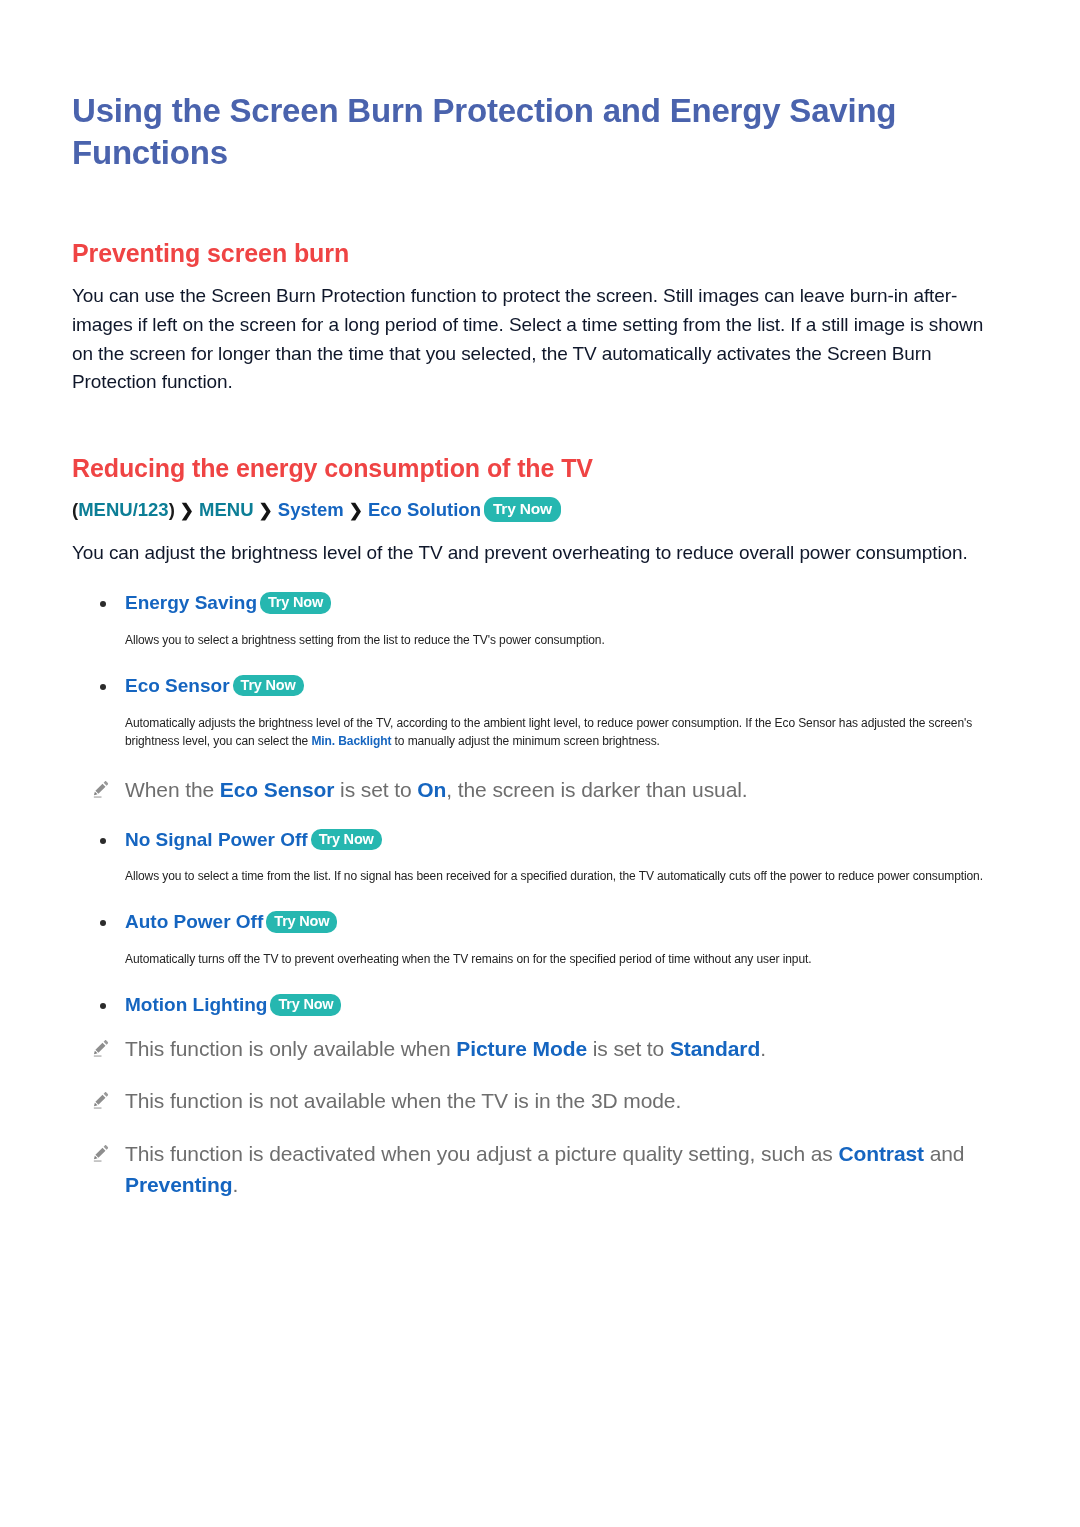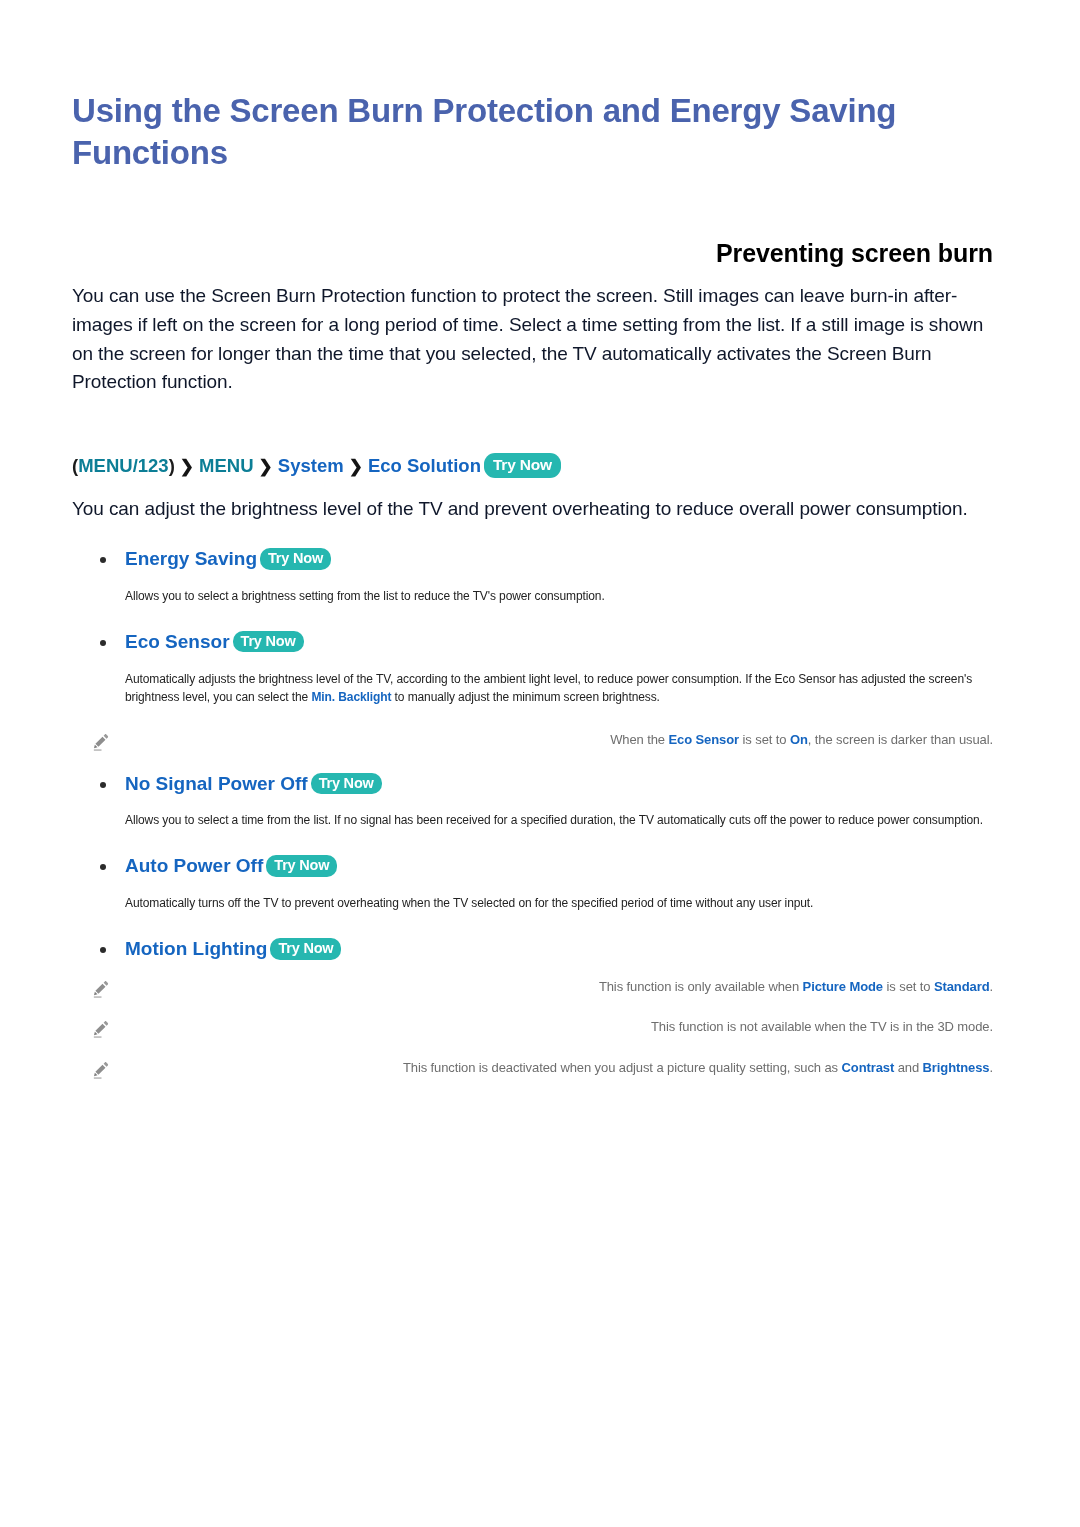"Preventing screen burn" .section-heading { color: #000000 -> #ef4444; text-align: right -> none }
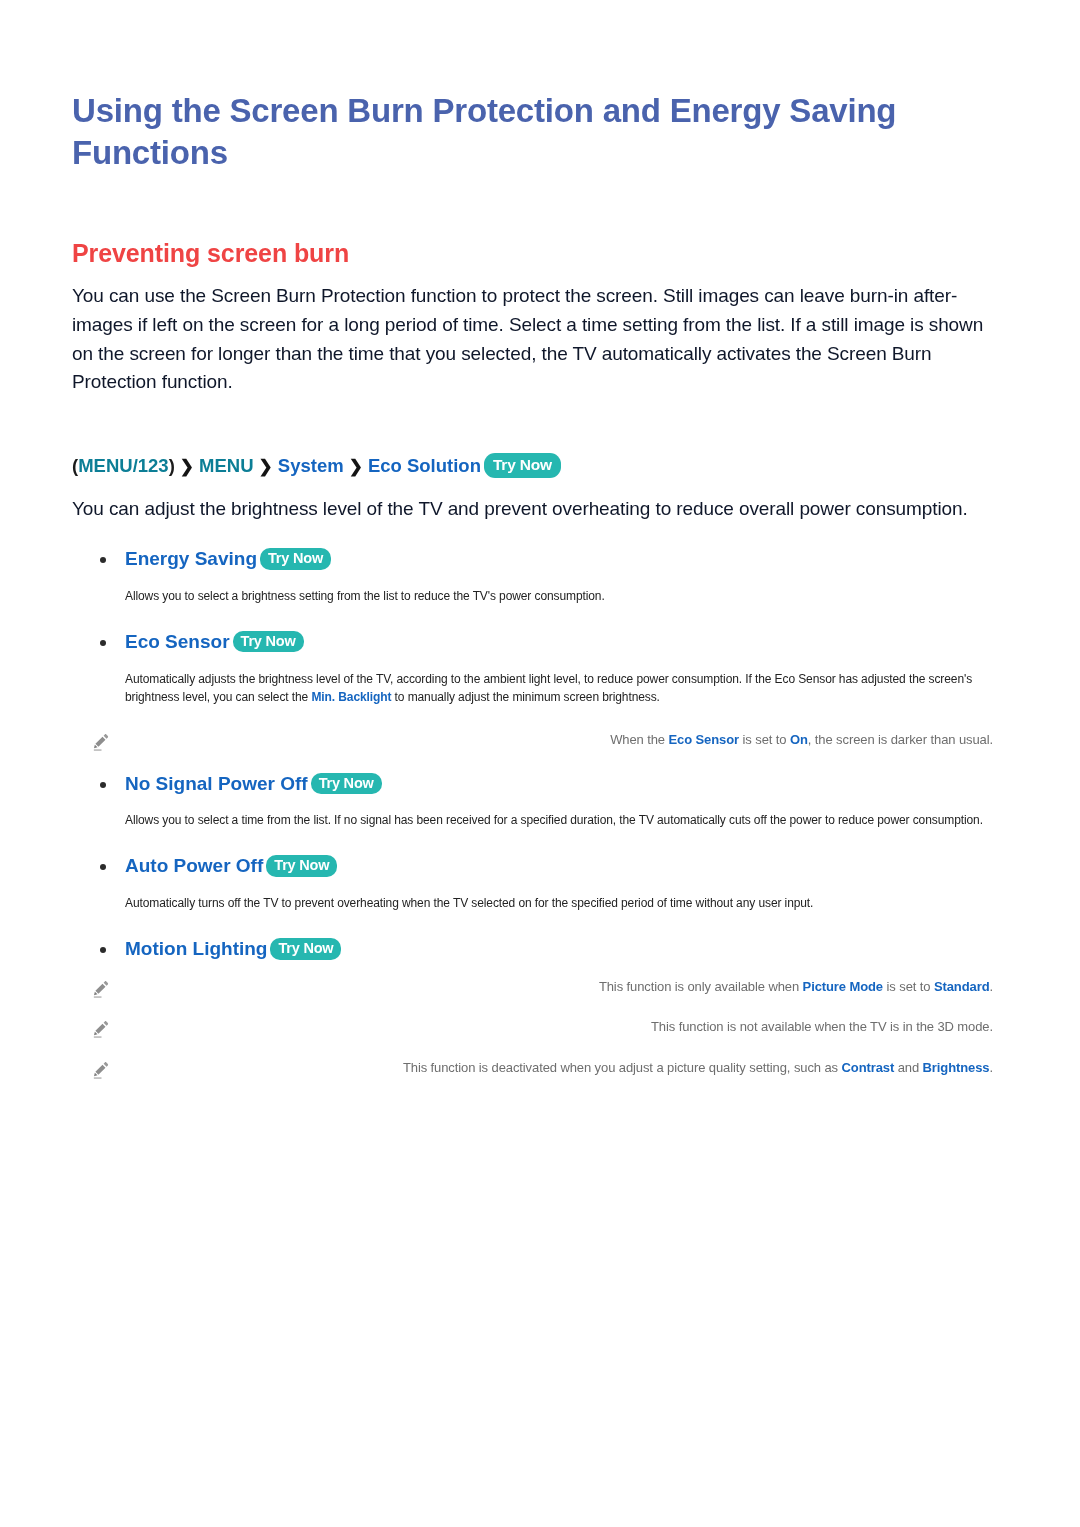"Reducing the energy consumption of" h2.section-heading { html: none -> <h2>Reducing the energy consumption of the TV</h2> }
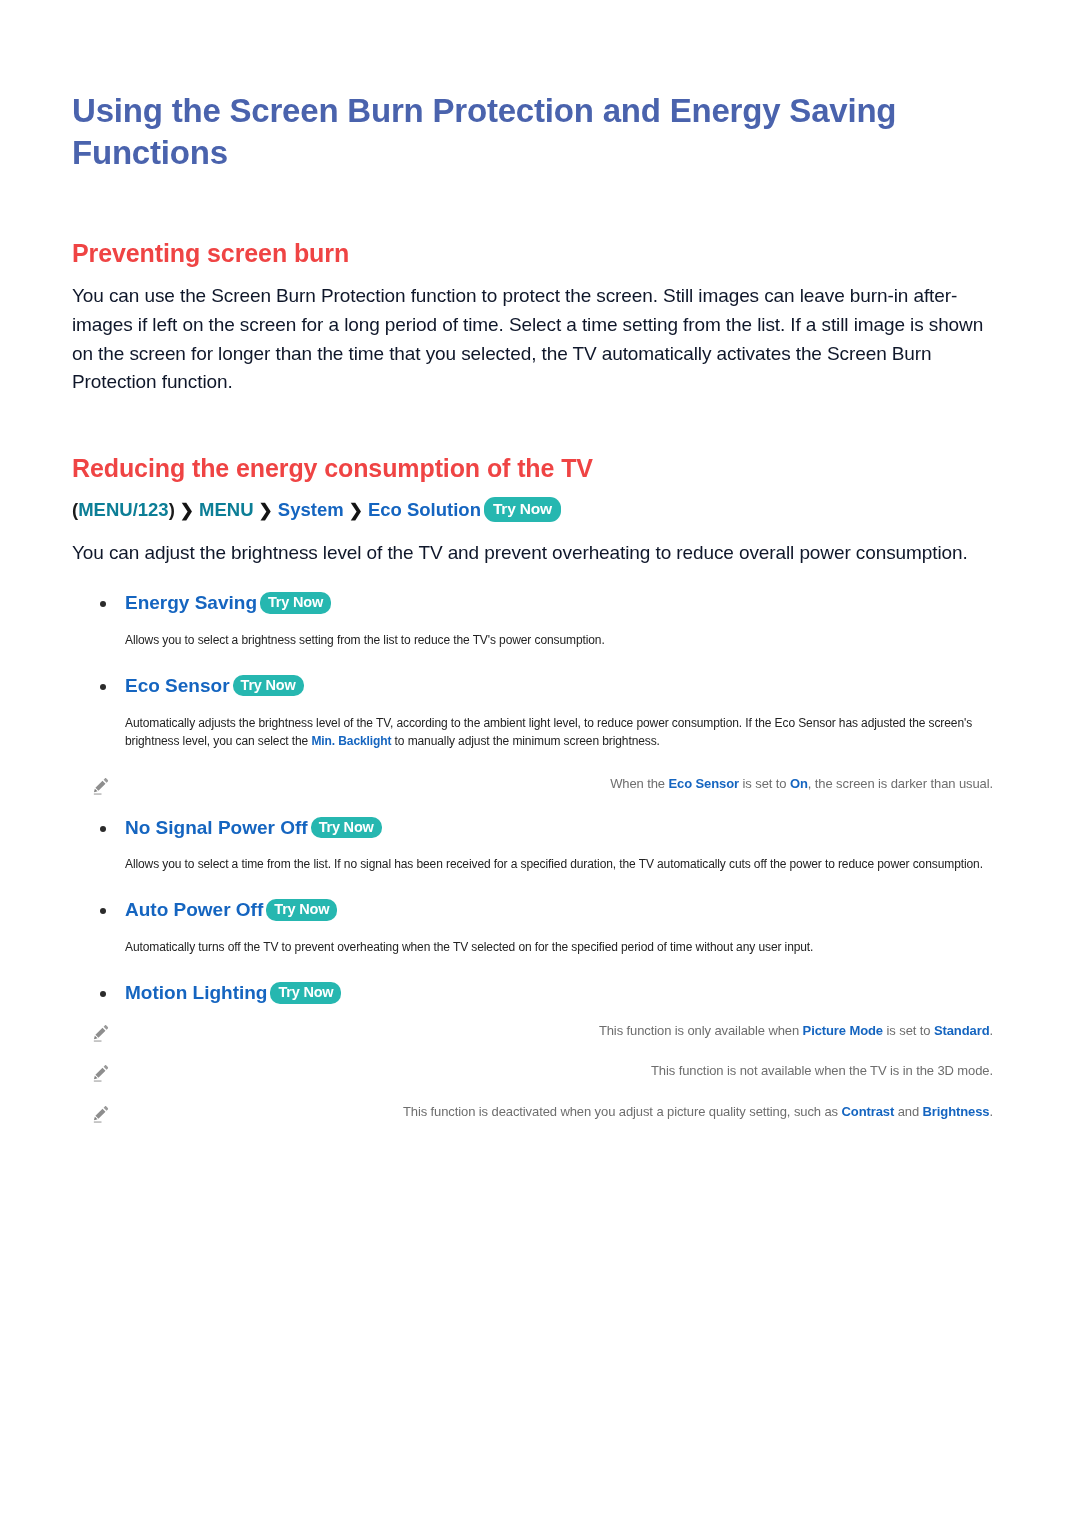"When the Eco Sensor is" .note { font-size: 13px -> 21px; text-align: right -> none }
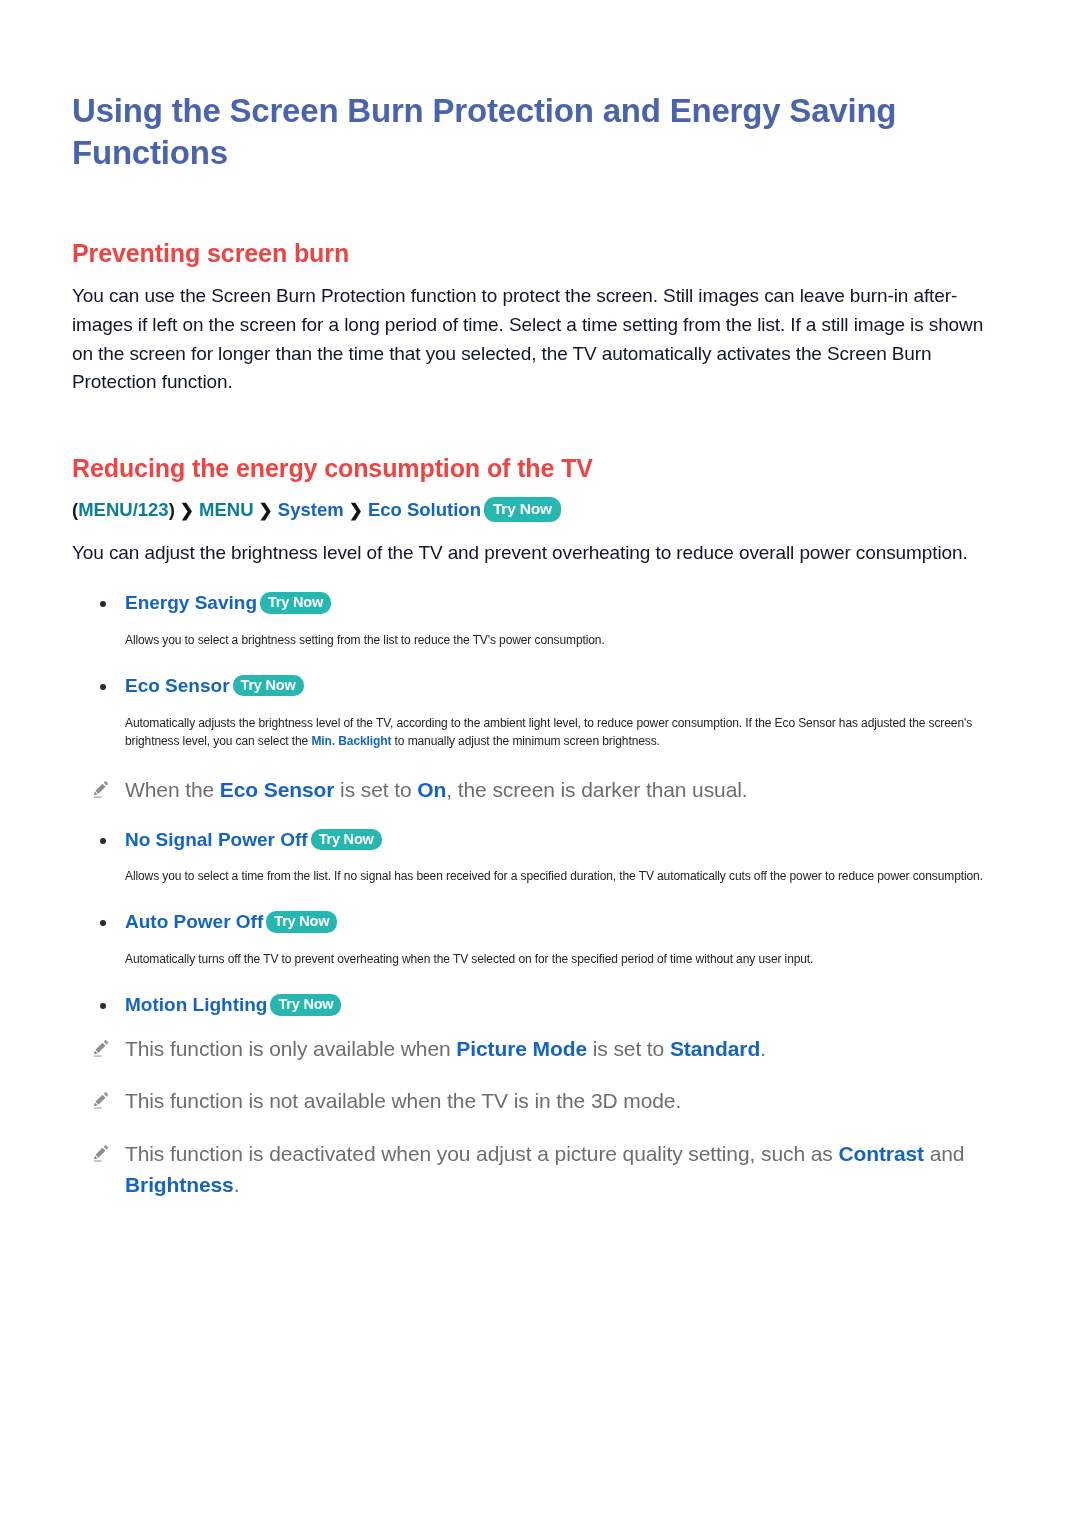"Automatically turns off the TV" span { text: selected -> remains }
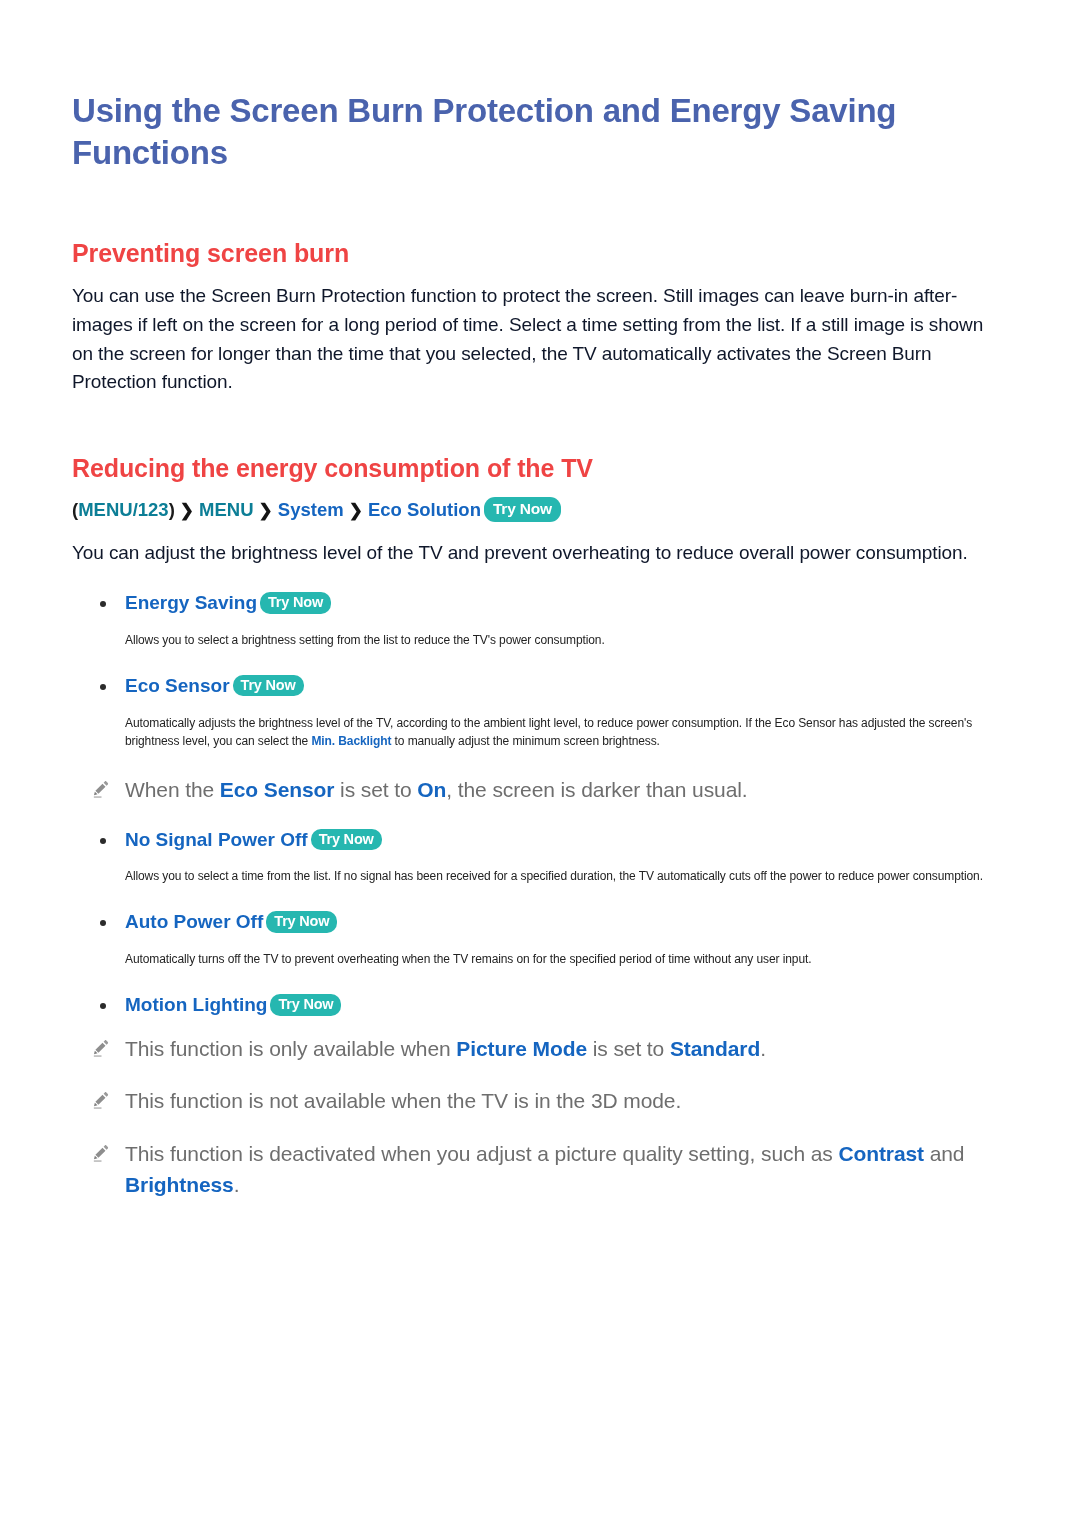"Brightness" span.note-link { text: Brightness -> Preventing }
